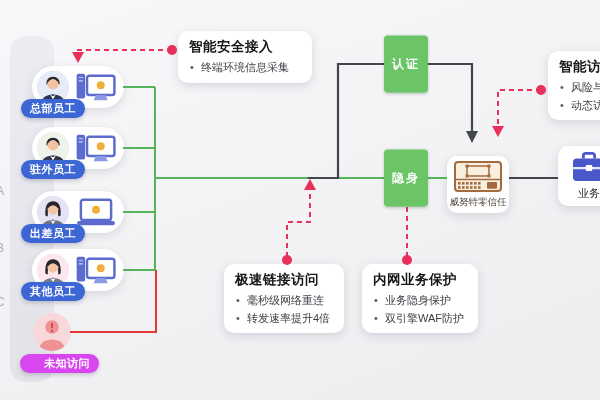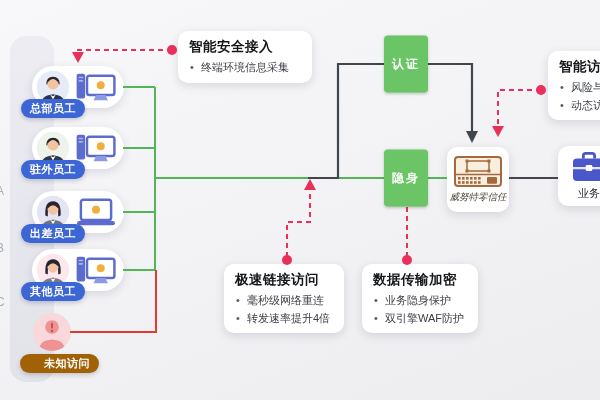"威努特零信任" .gateway { font-style: italic -> none; height: 65px -> 57px; top: 147px -> 156px }
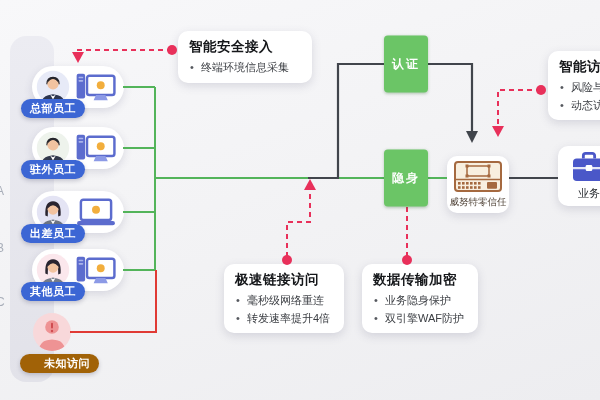"数据传输加密" div.ft { text: 数据传输加密 -> 内网业务保护 }
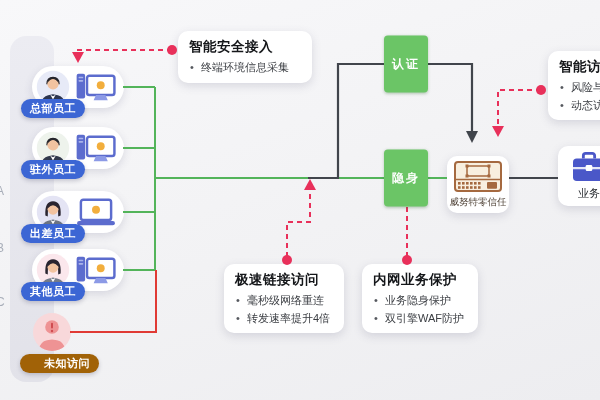"未知访问" .pill-red { background: #a16207 -> #d946ef }
